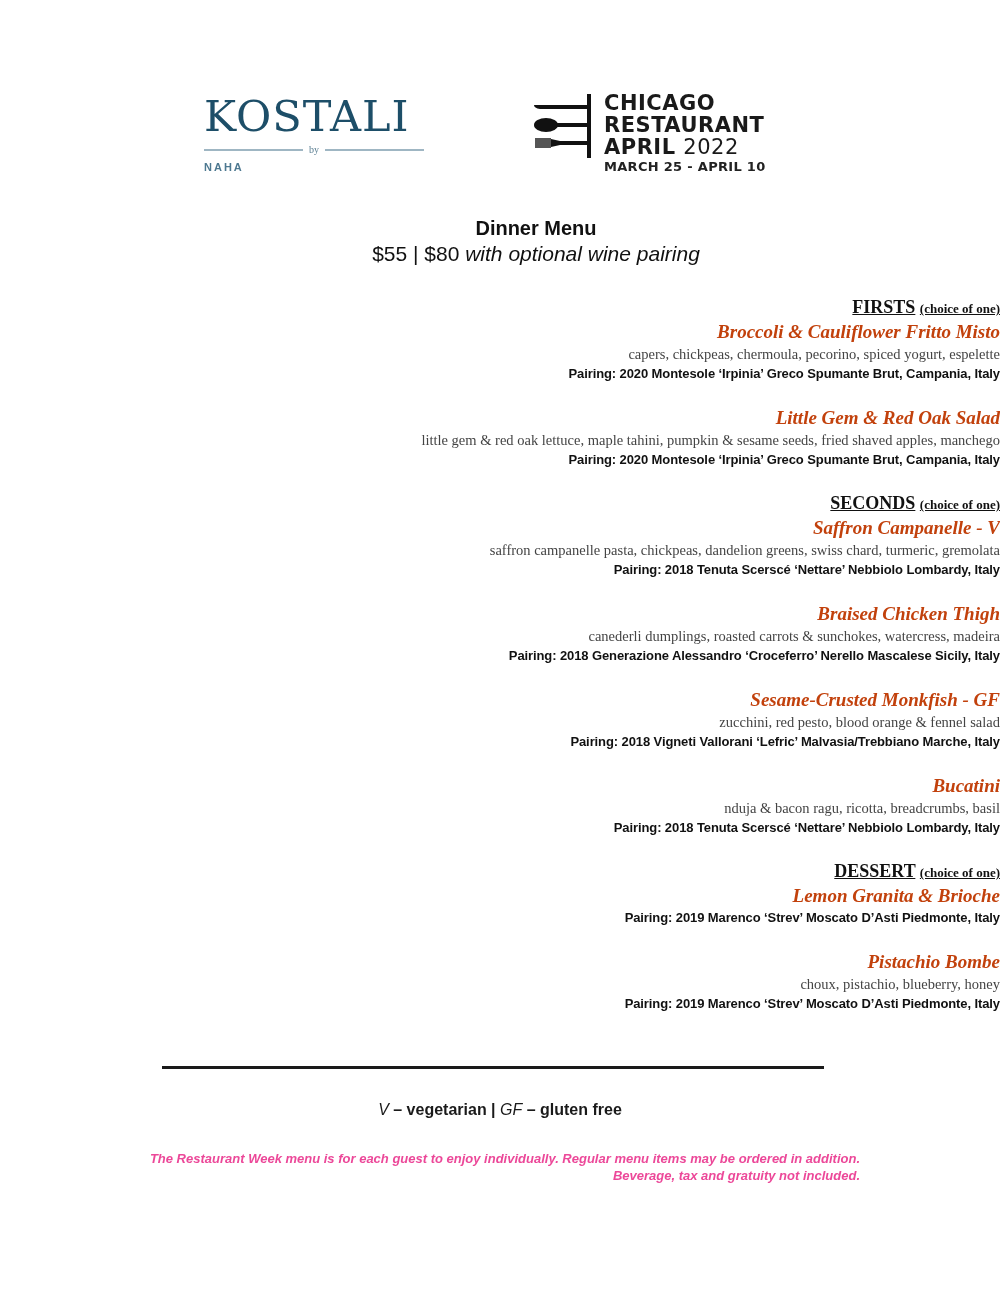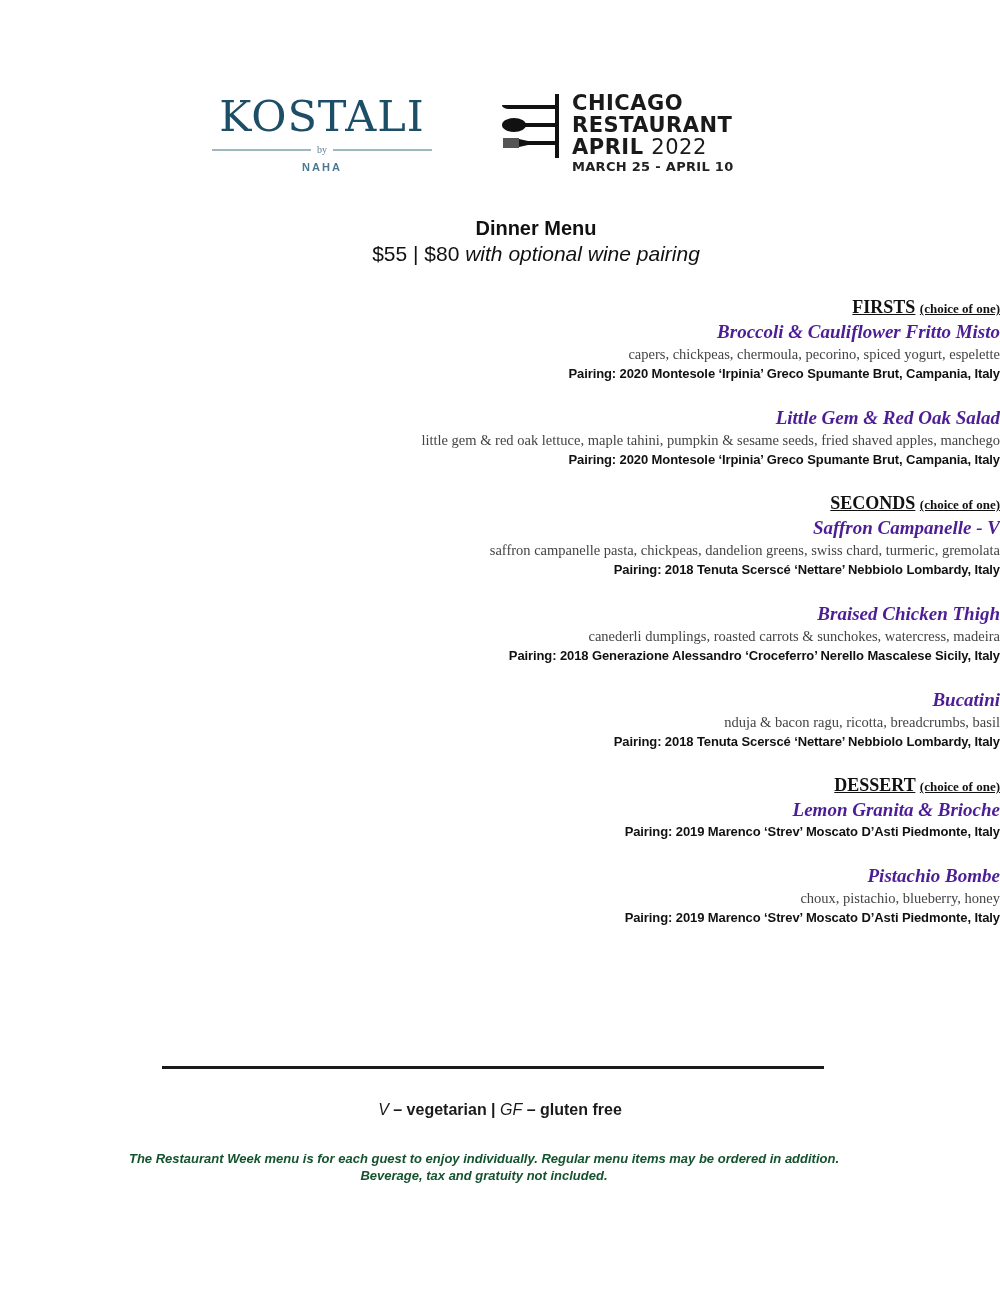"KOSTALI" .kostali-logo { left: 212px -> 204px; text-align: center -> none }
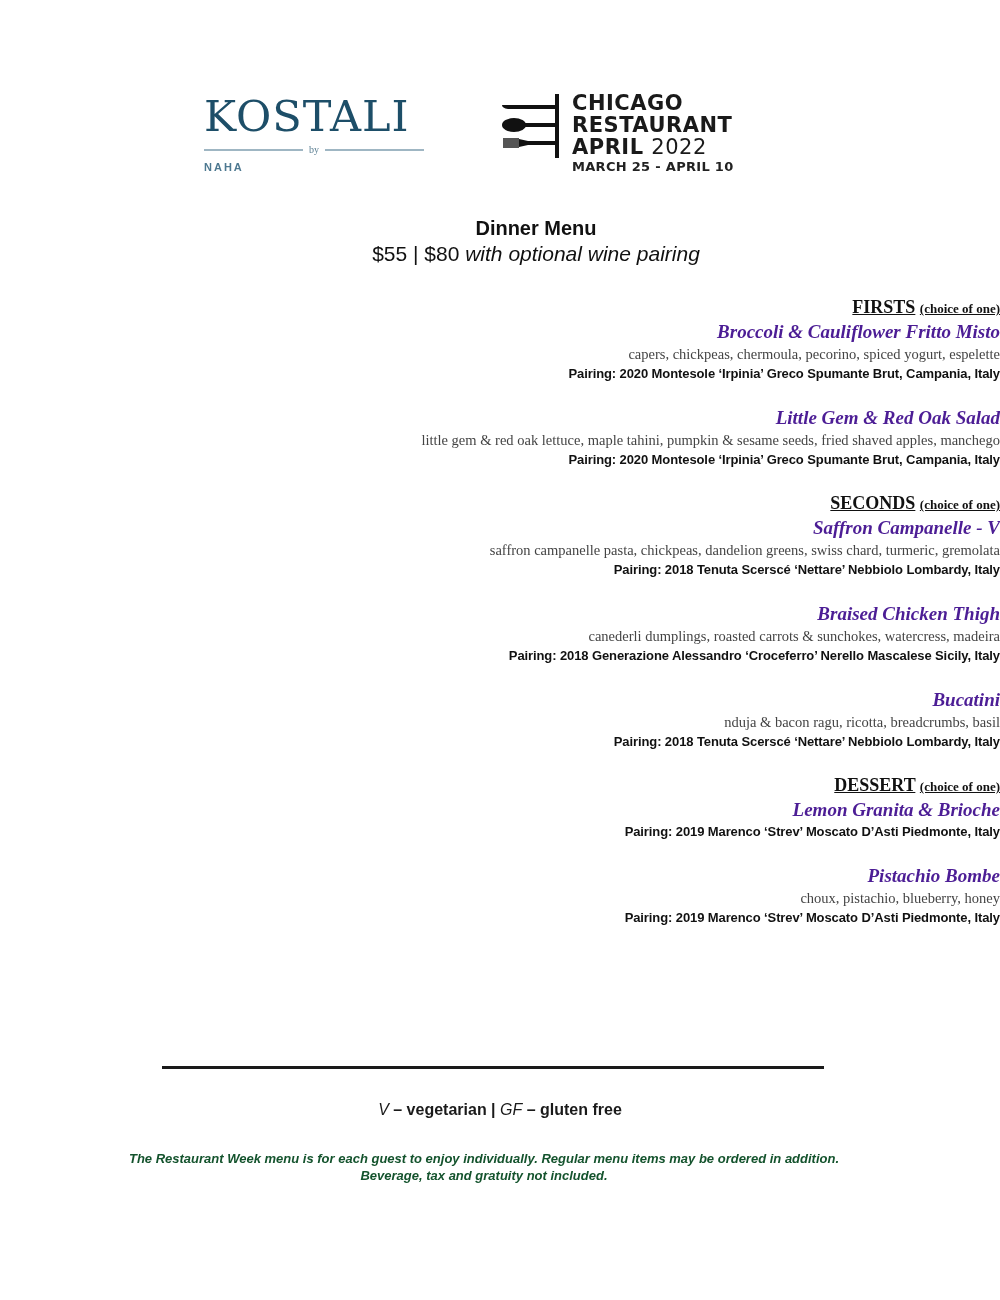"CHICAGO" .crw-logo { left: 500px -> 532px }
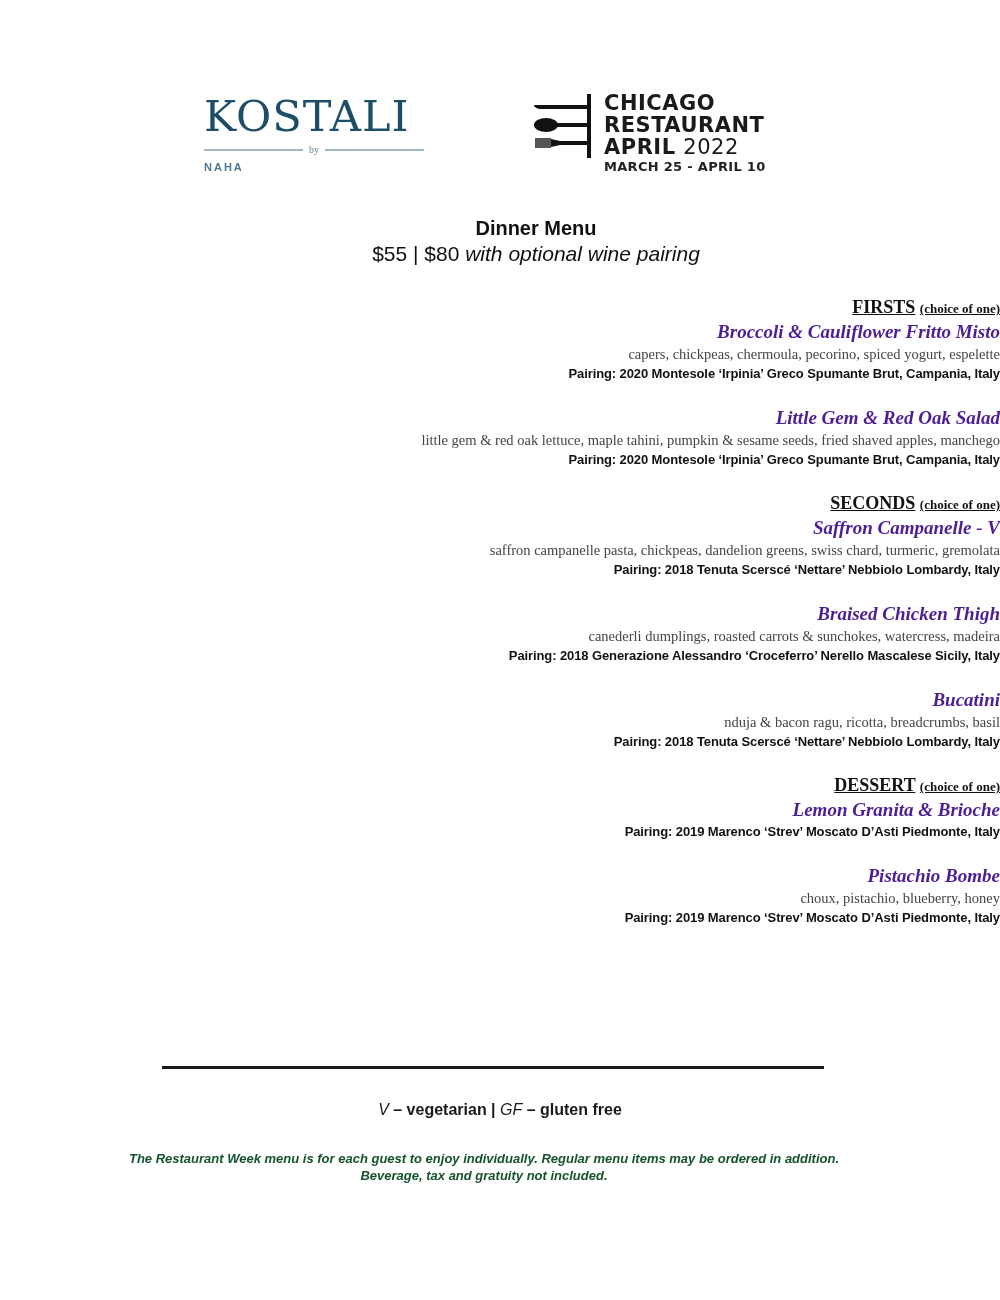"Broccoli & Cauliflower Fritto Misto" .dish-name { color: #4c1d95 -> #c2410c }
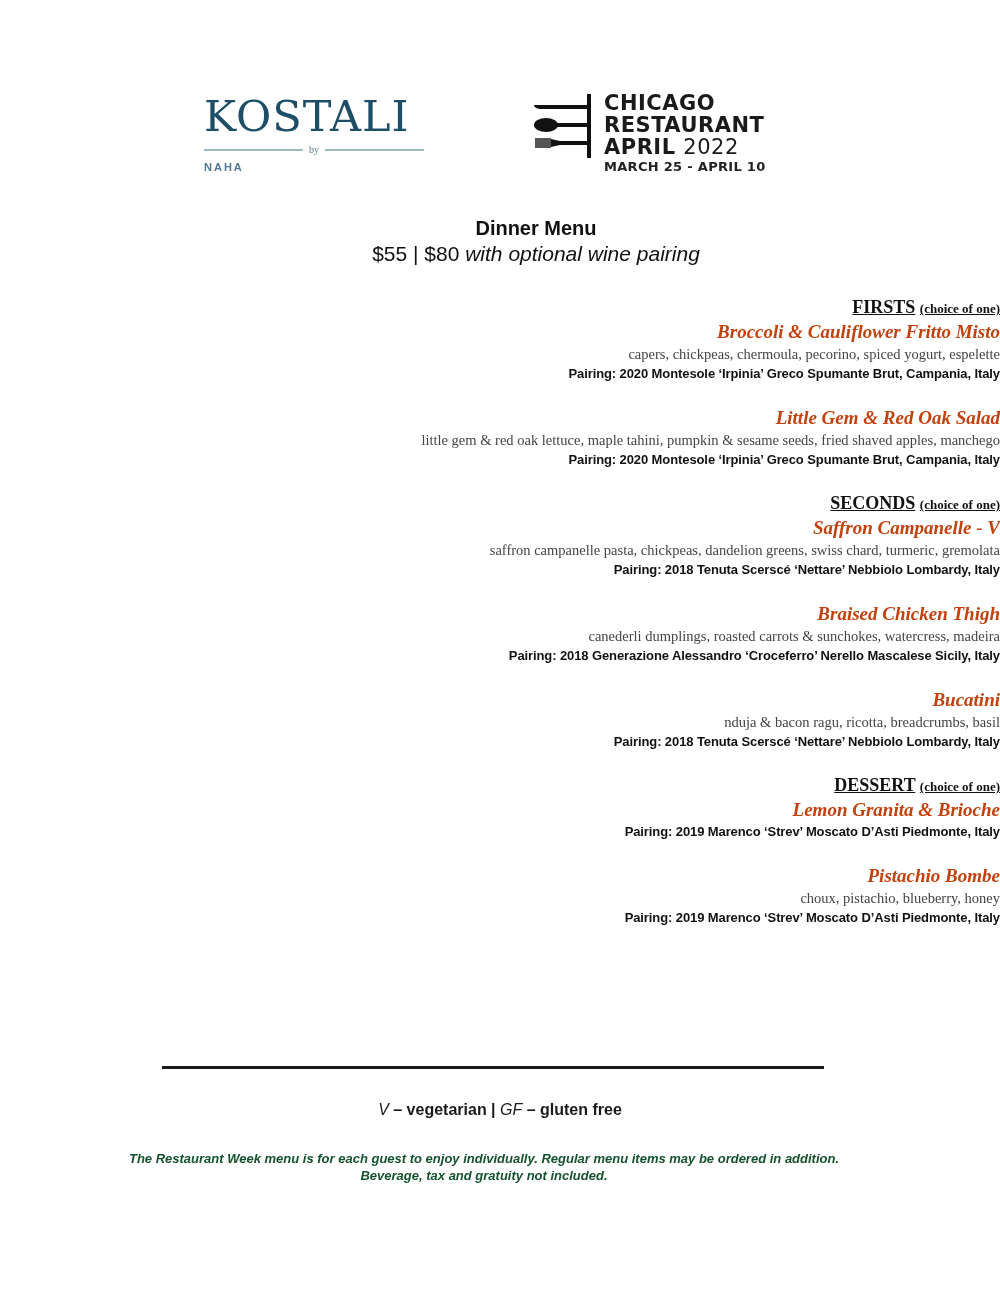"Sesame-Crusted Monkfish - GF" div.dish { html: none -> <div> <span>Sesame-Crusted Monkfish - GF</span> <span>zucchini, red pesto, blood orange &amp; fennel salad</span> <span>Pairing: 2018 Vigneti Vallorani ‘Lefric’ Malvasia/Trebbiano Marche, Italy</span> </div> }
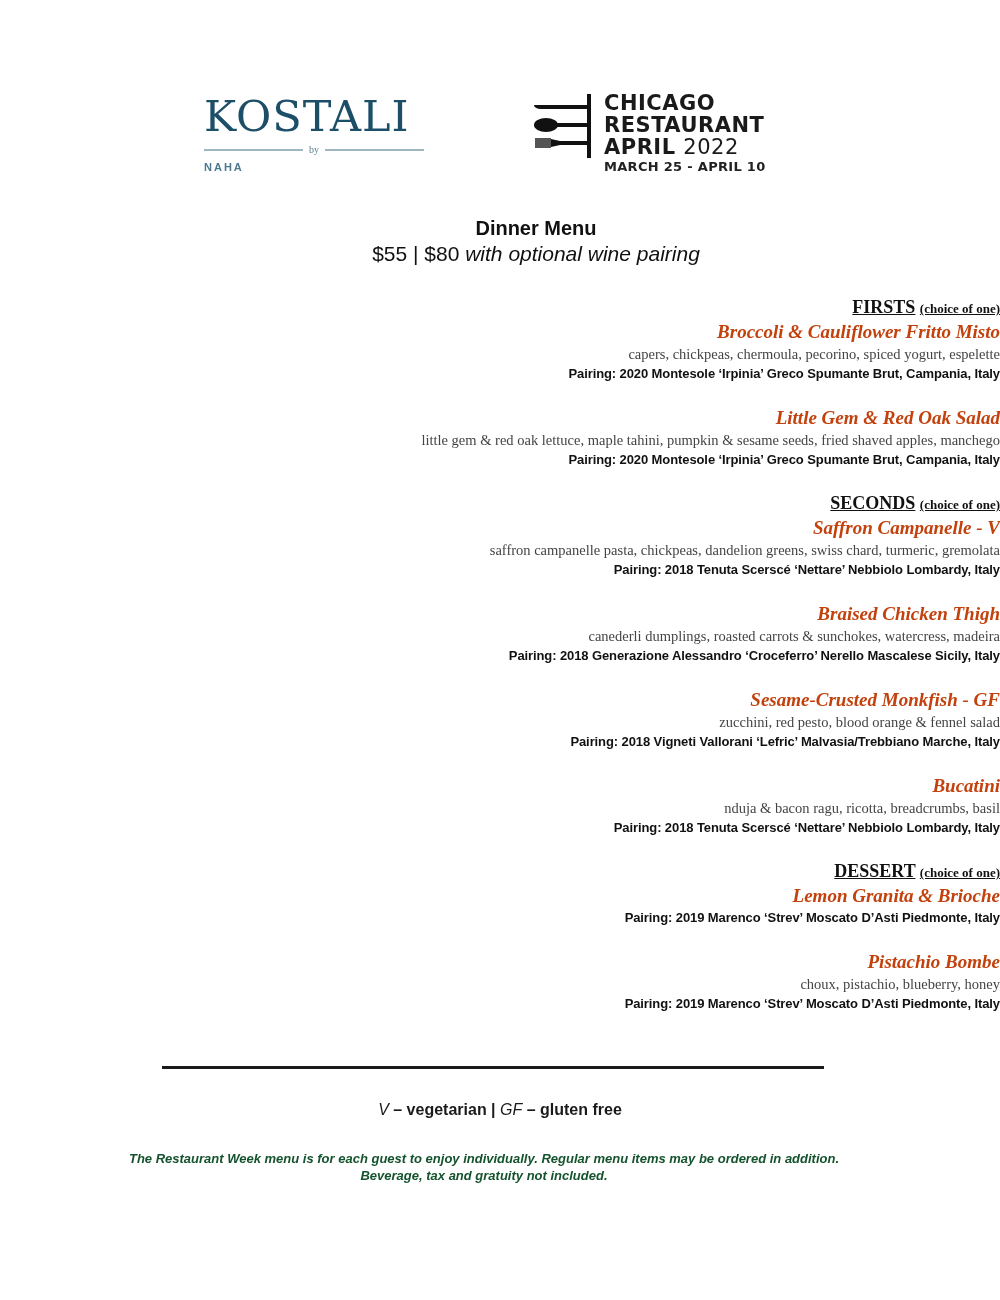"The Restaurant Week menu is" .disclaimer { color: #14532d -> #ec4899; left: 124px -> 140px; text-align: center -> right }
